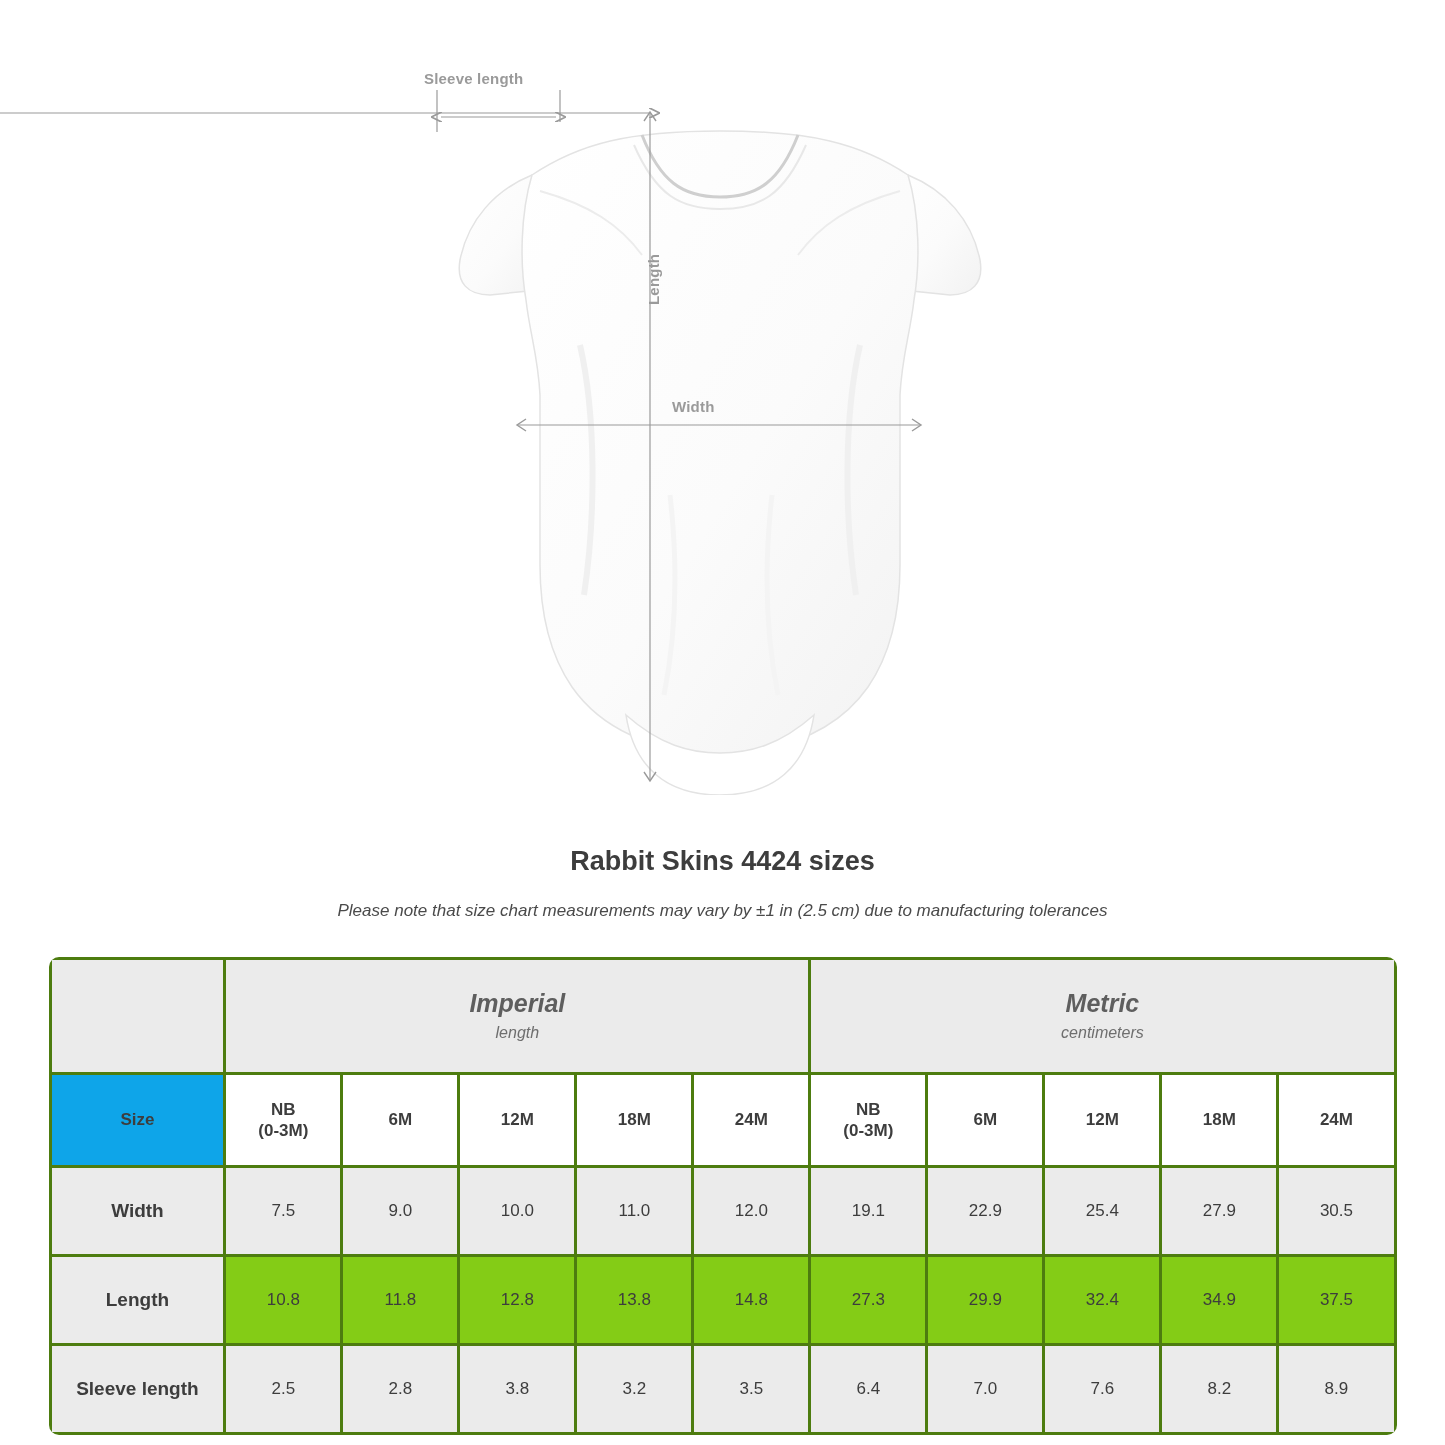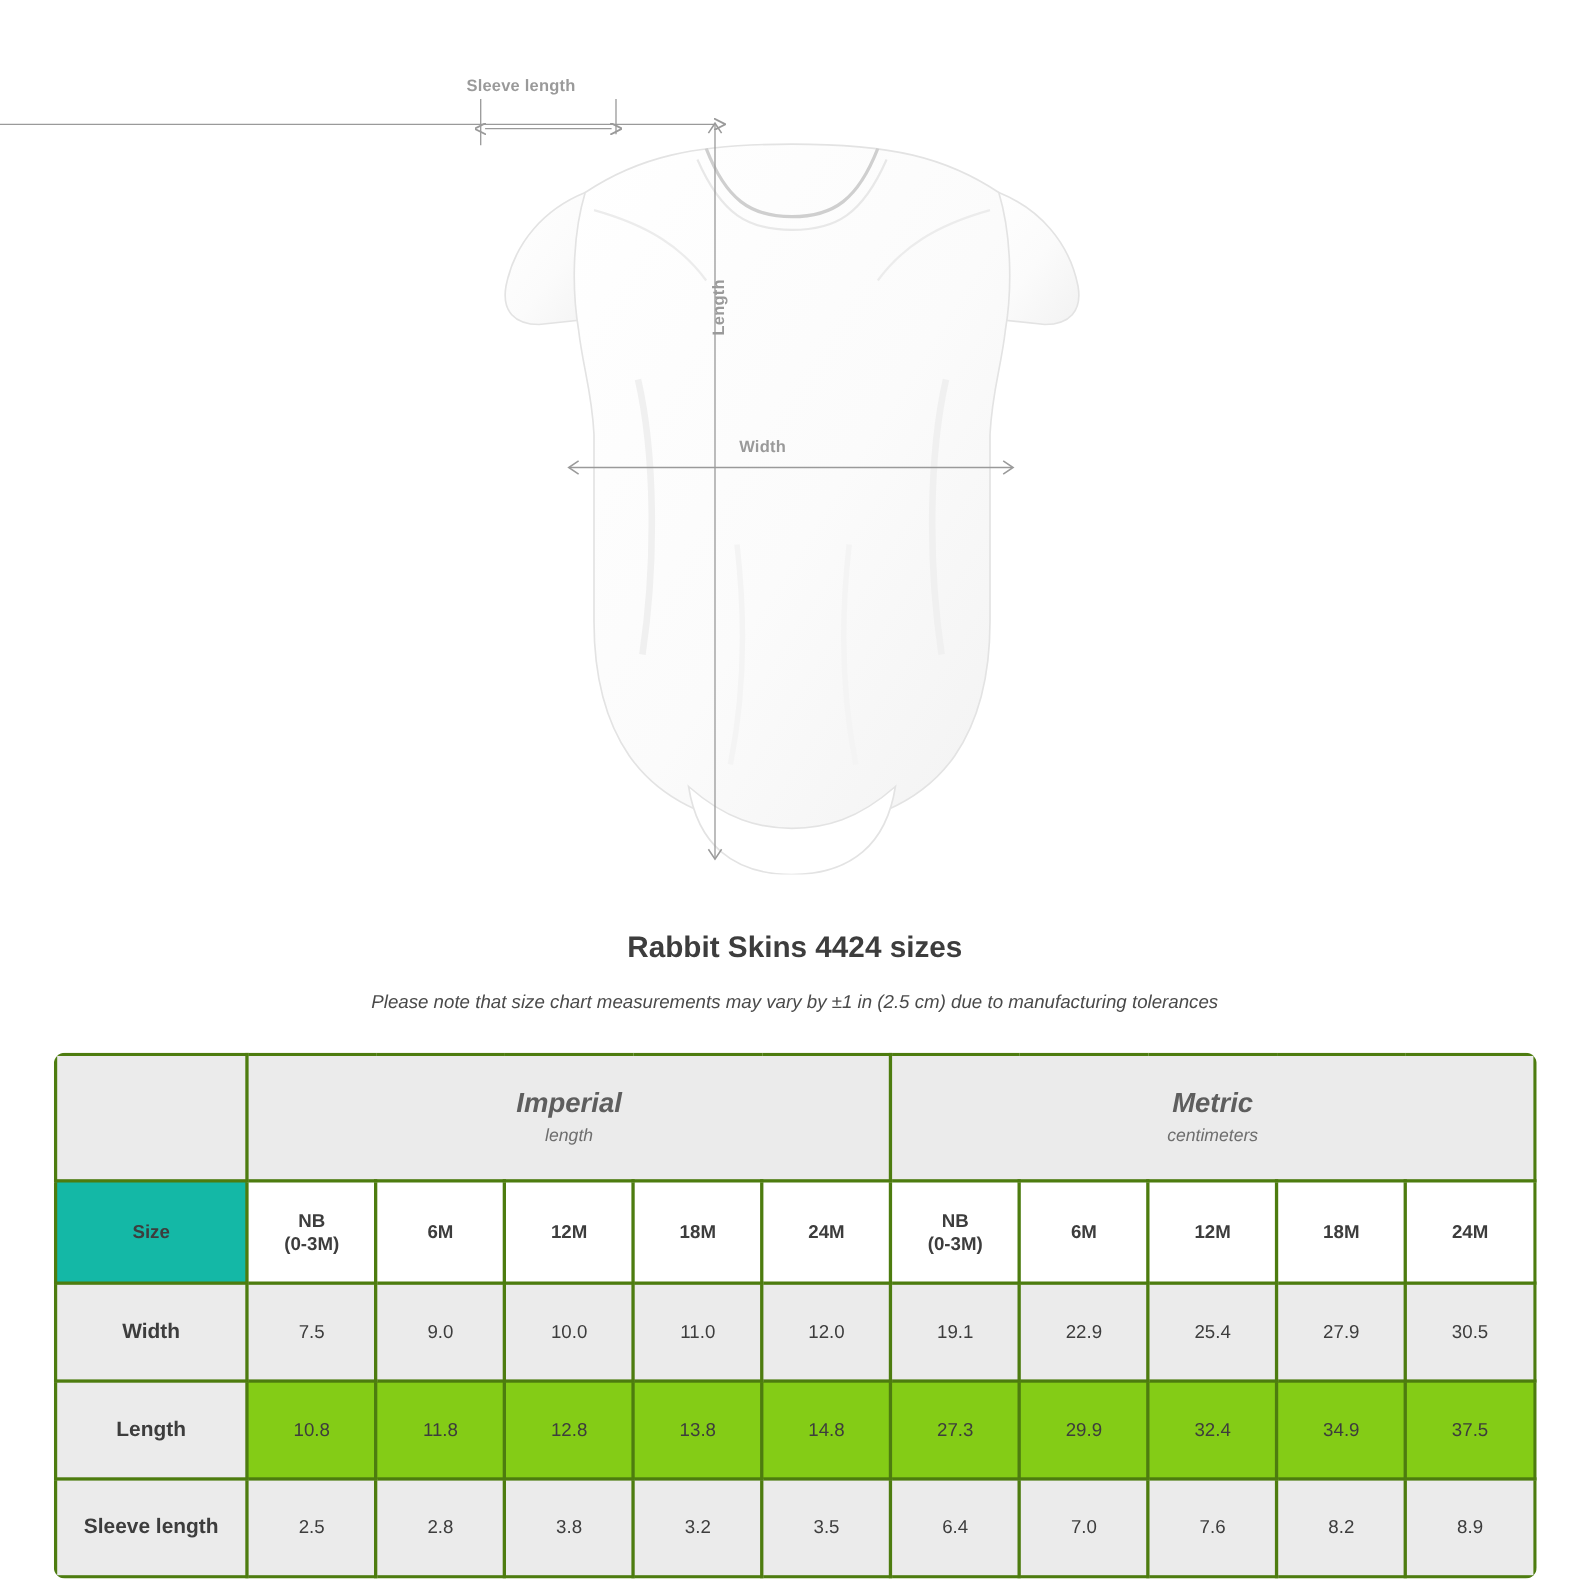"Size" .head-row td.rowhead { background: #14b8a6 -> #0ea5e9 }
